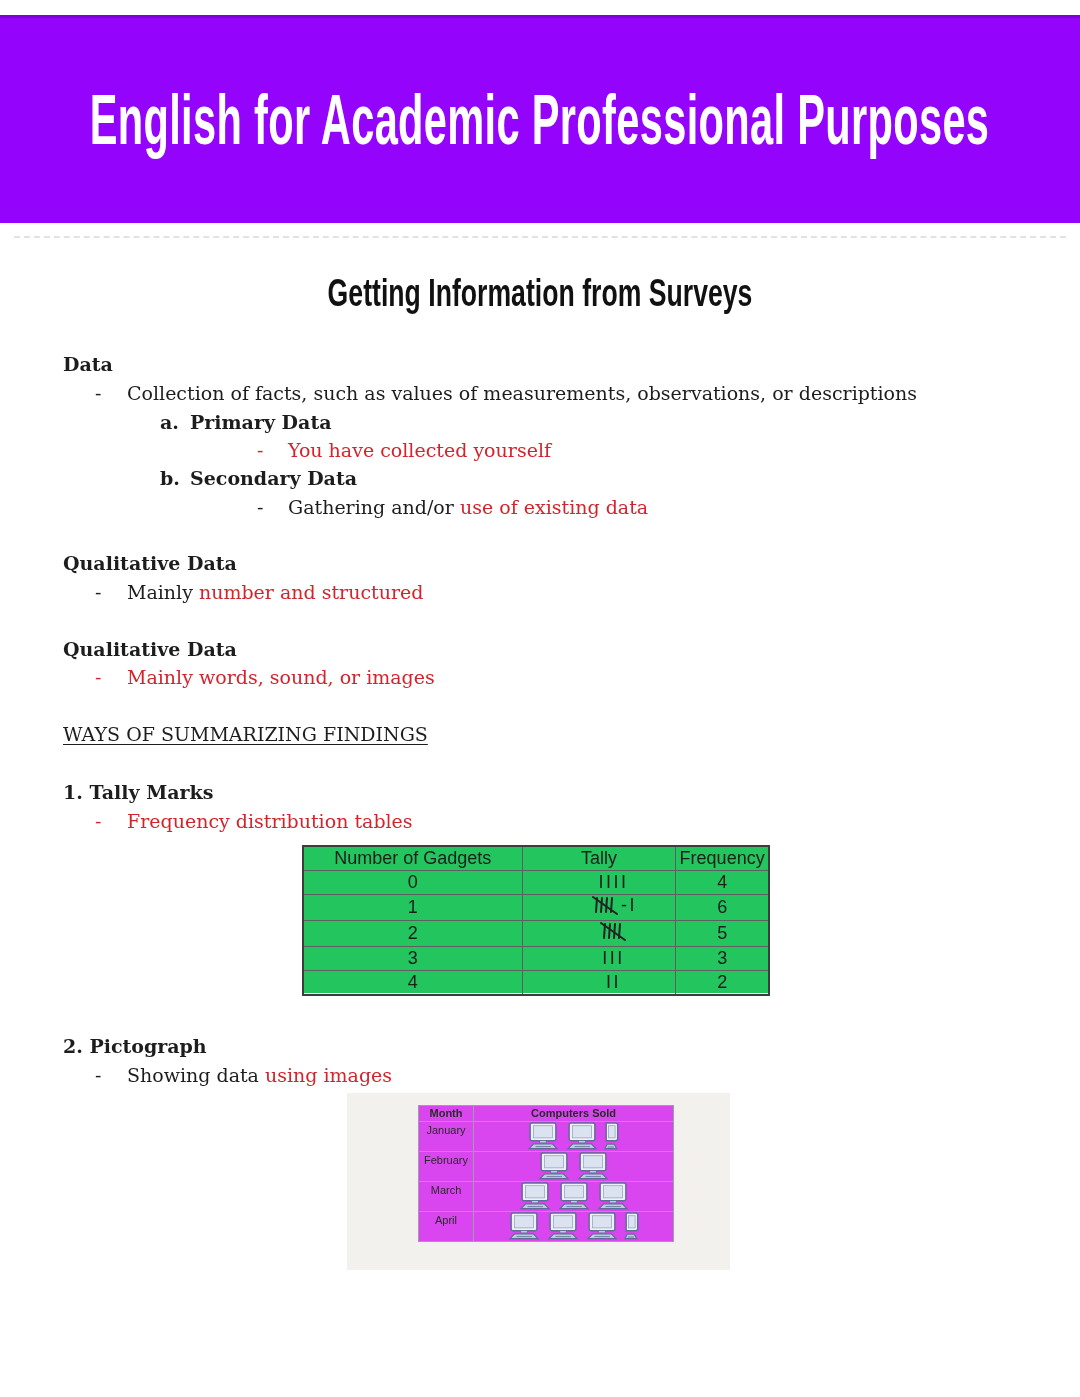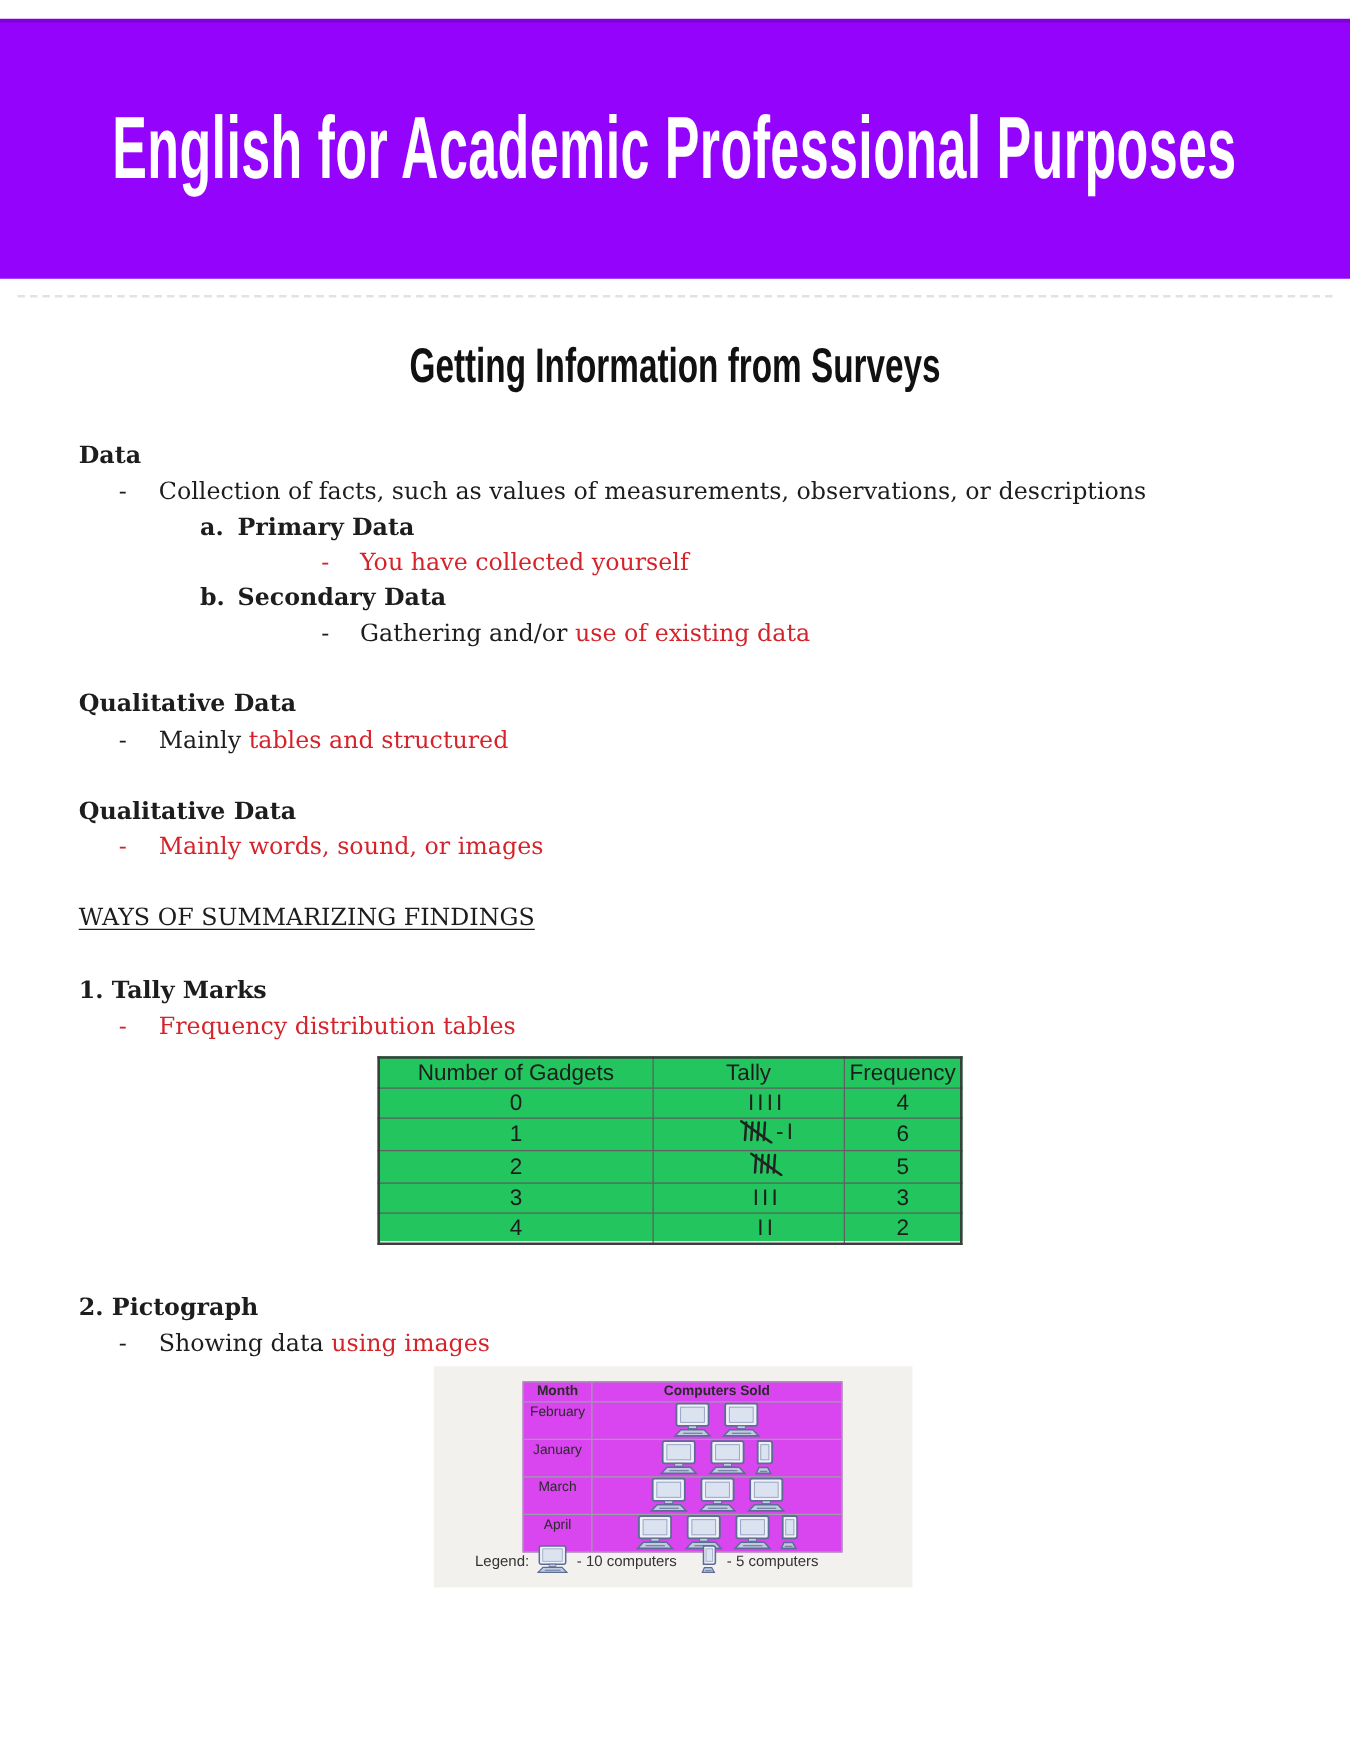"tables and structured" span.red { text: tables -> number }
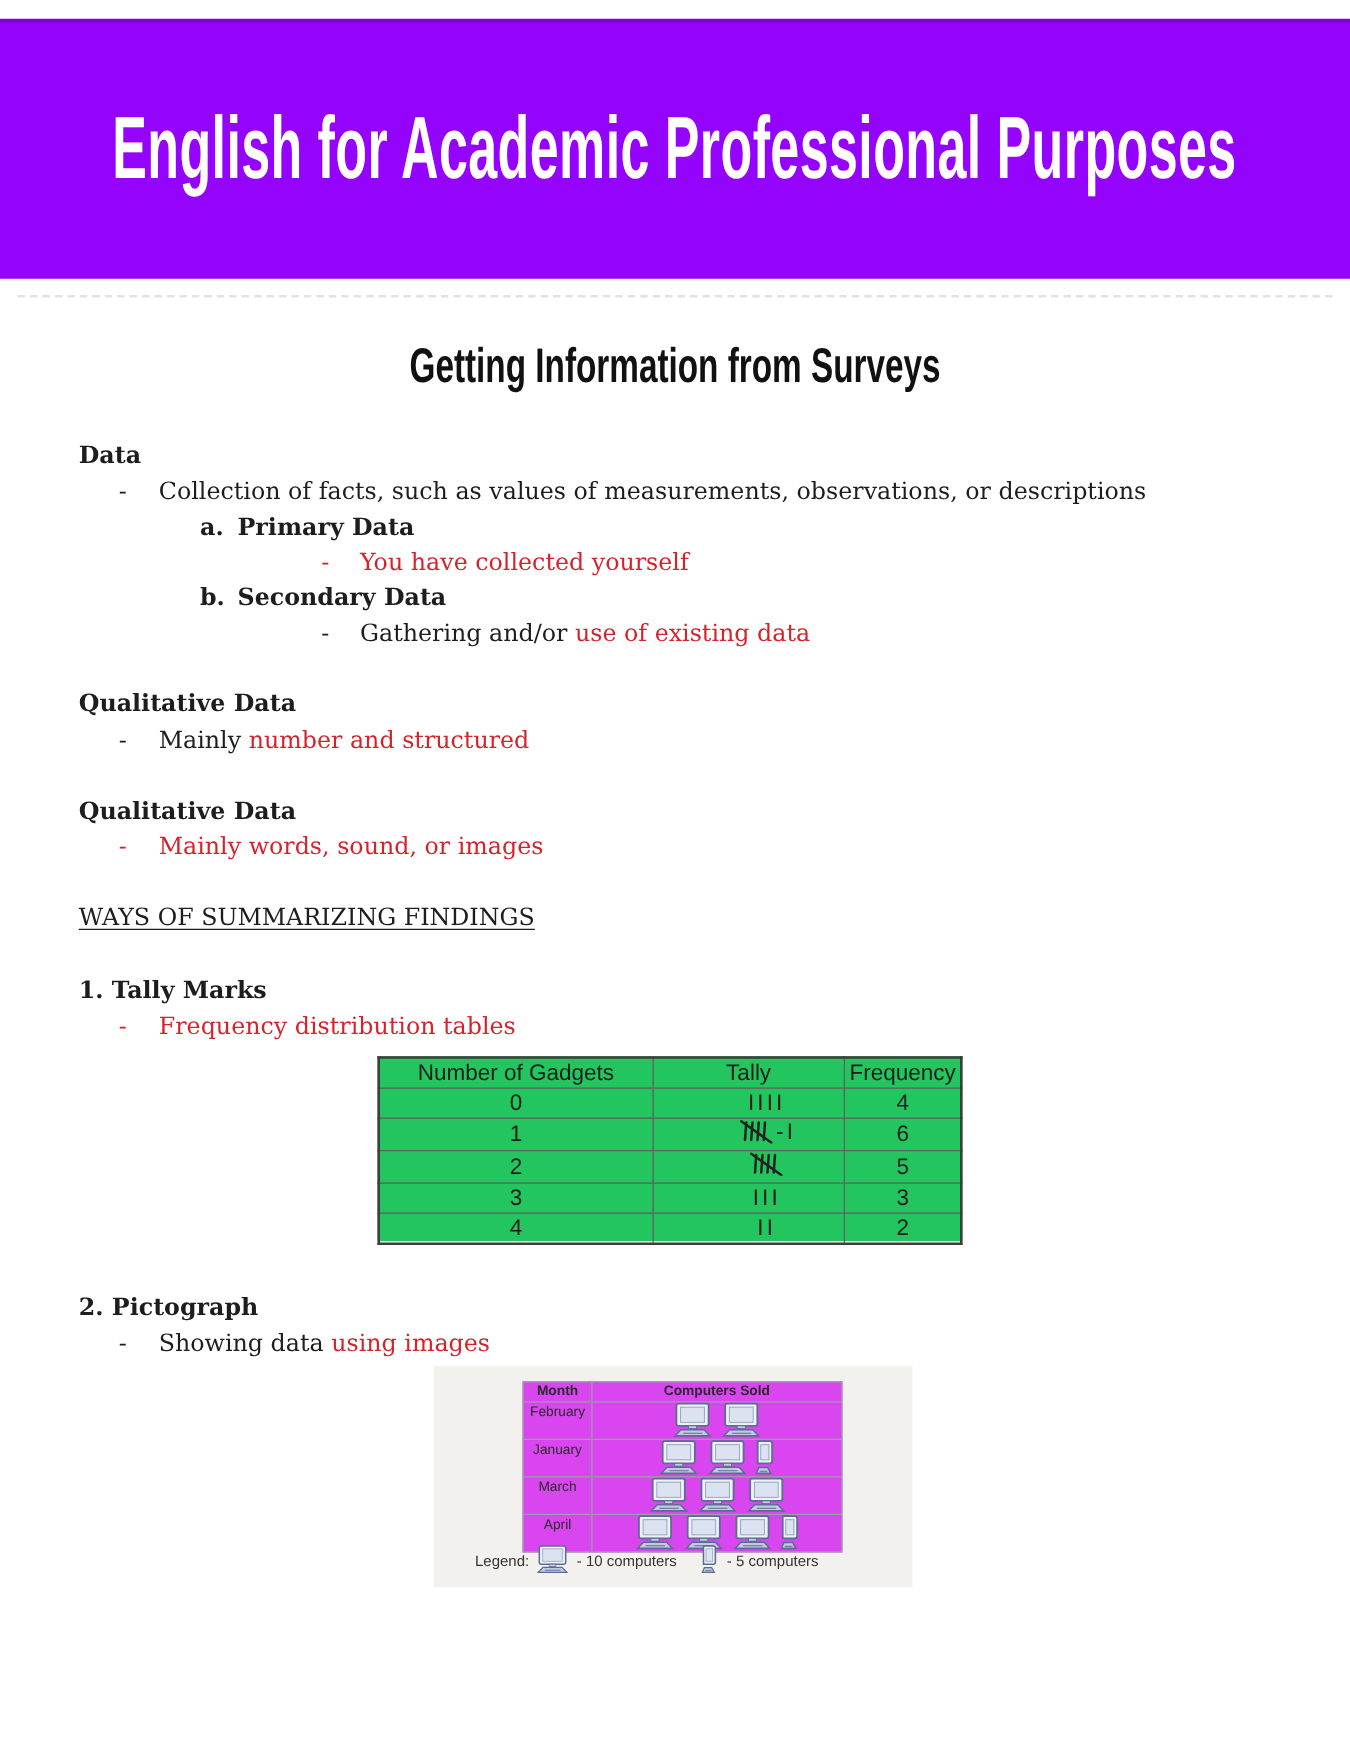"February" div.pg-row { order: before "January" -> after "January" }
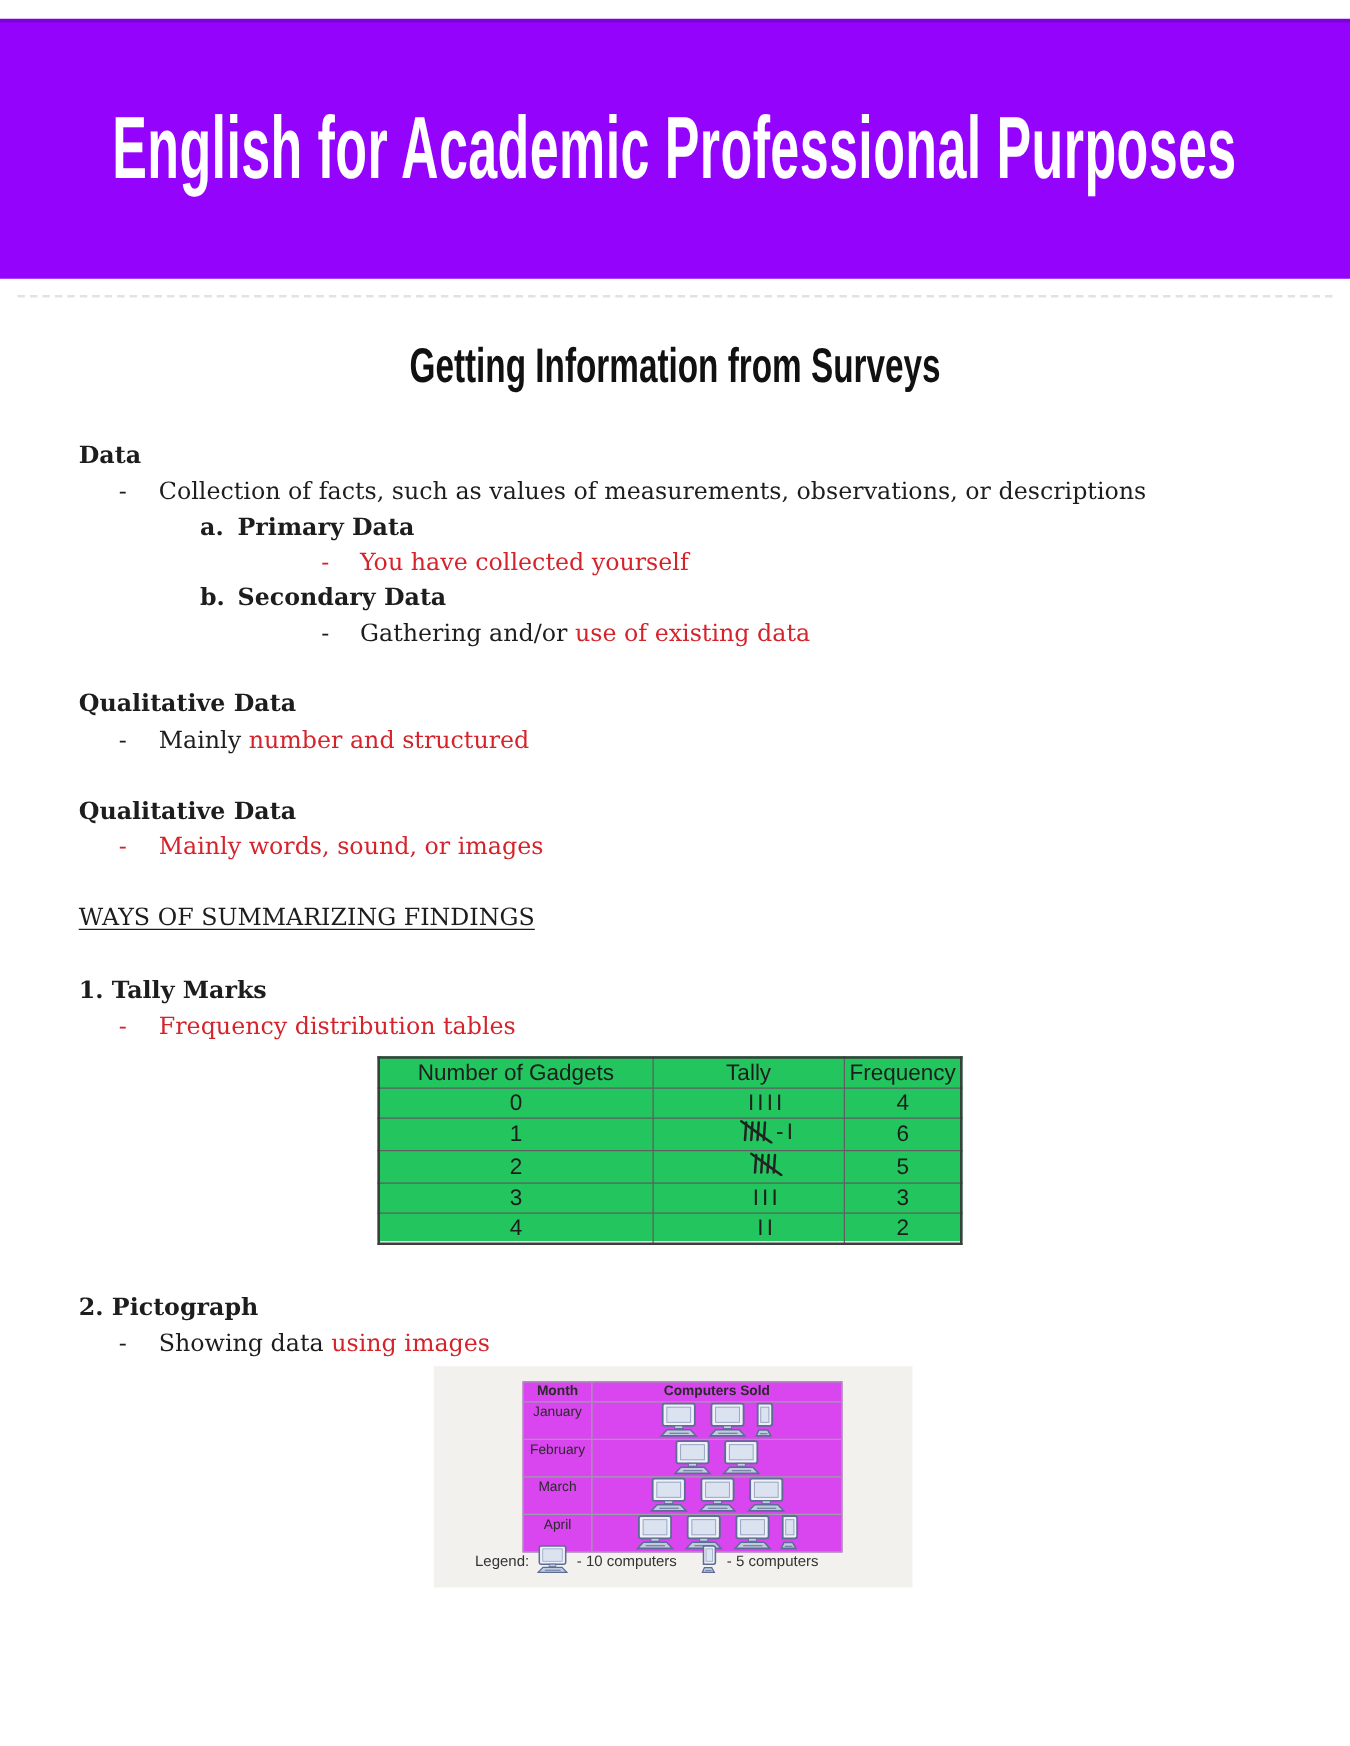"Legend:" div.pg-legend { html: <div> <span>Legend:</span> <svg> <rect></rect> <rect></rect> <rect></rect> <path></path> <path></path> </svg> <span>- 10 computers</span> <svg> <path></path> <rect></rect> <path></path> <path></path> </svg> <span>- 5 computers</span> </div> -> none }
